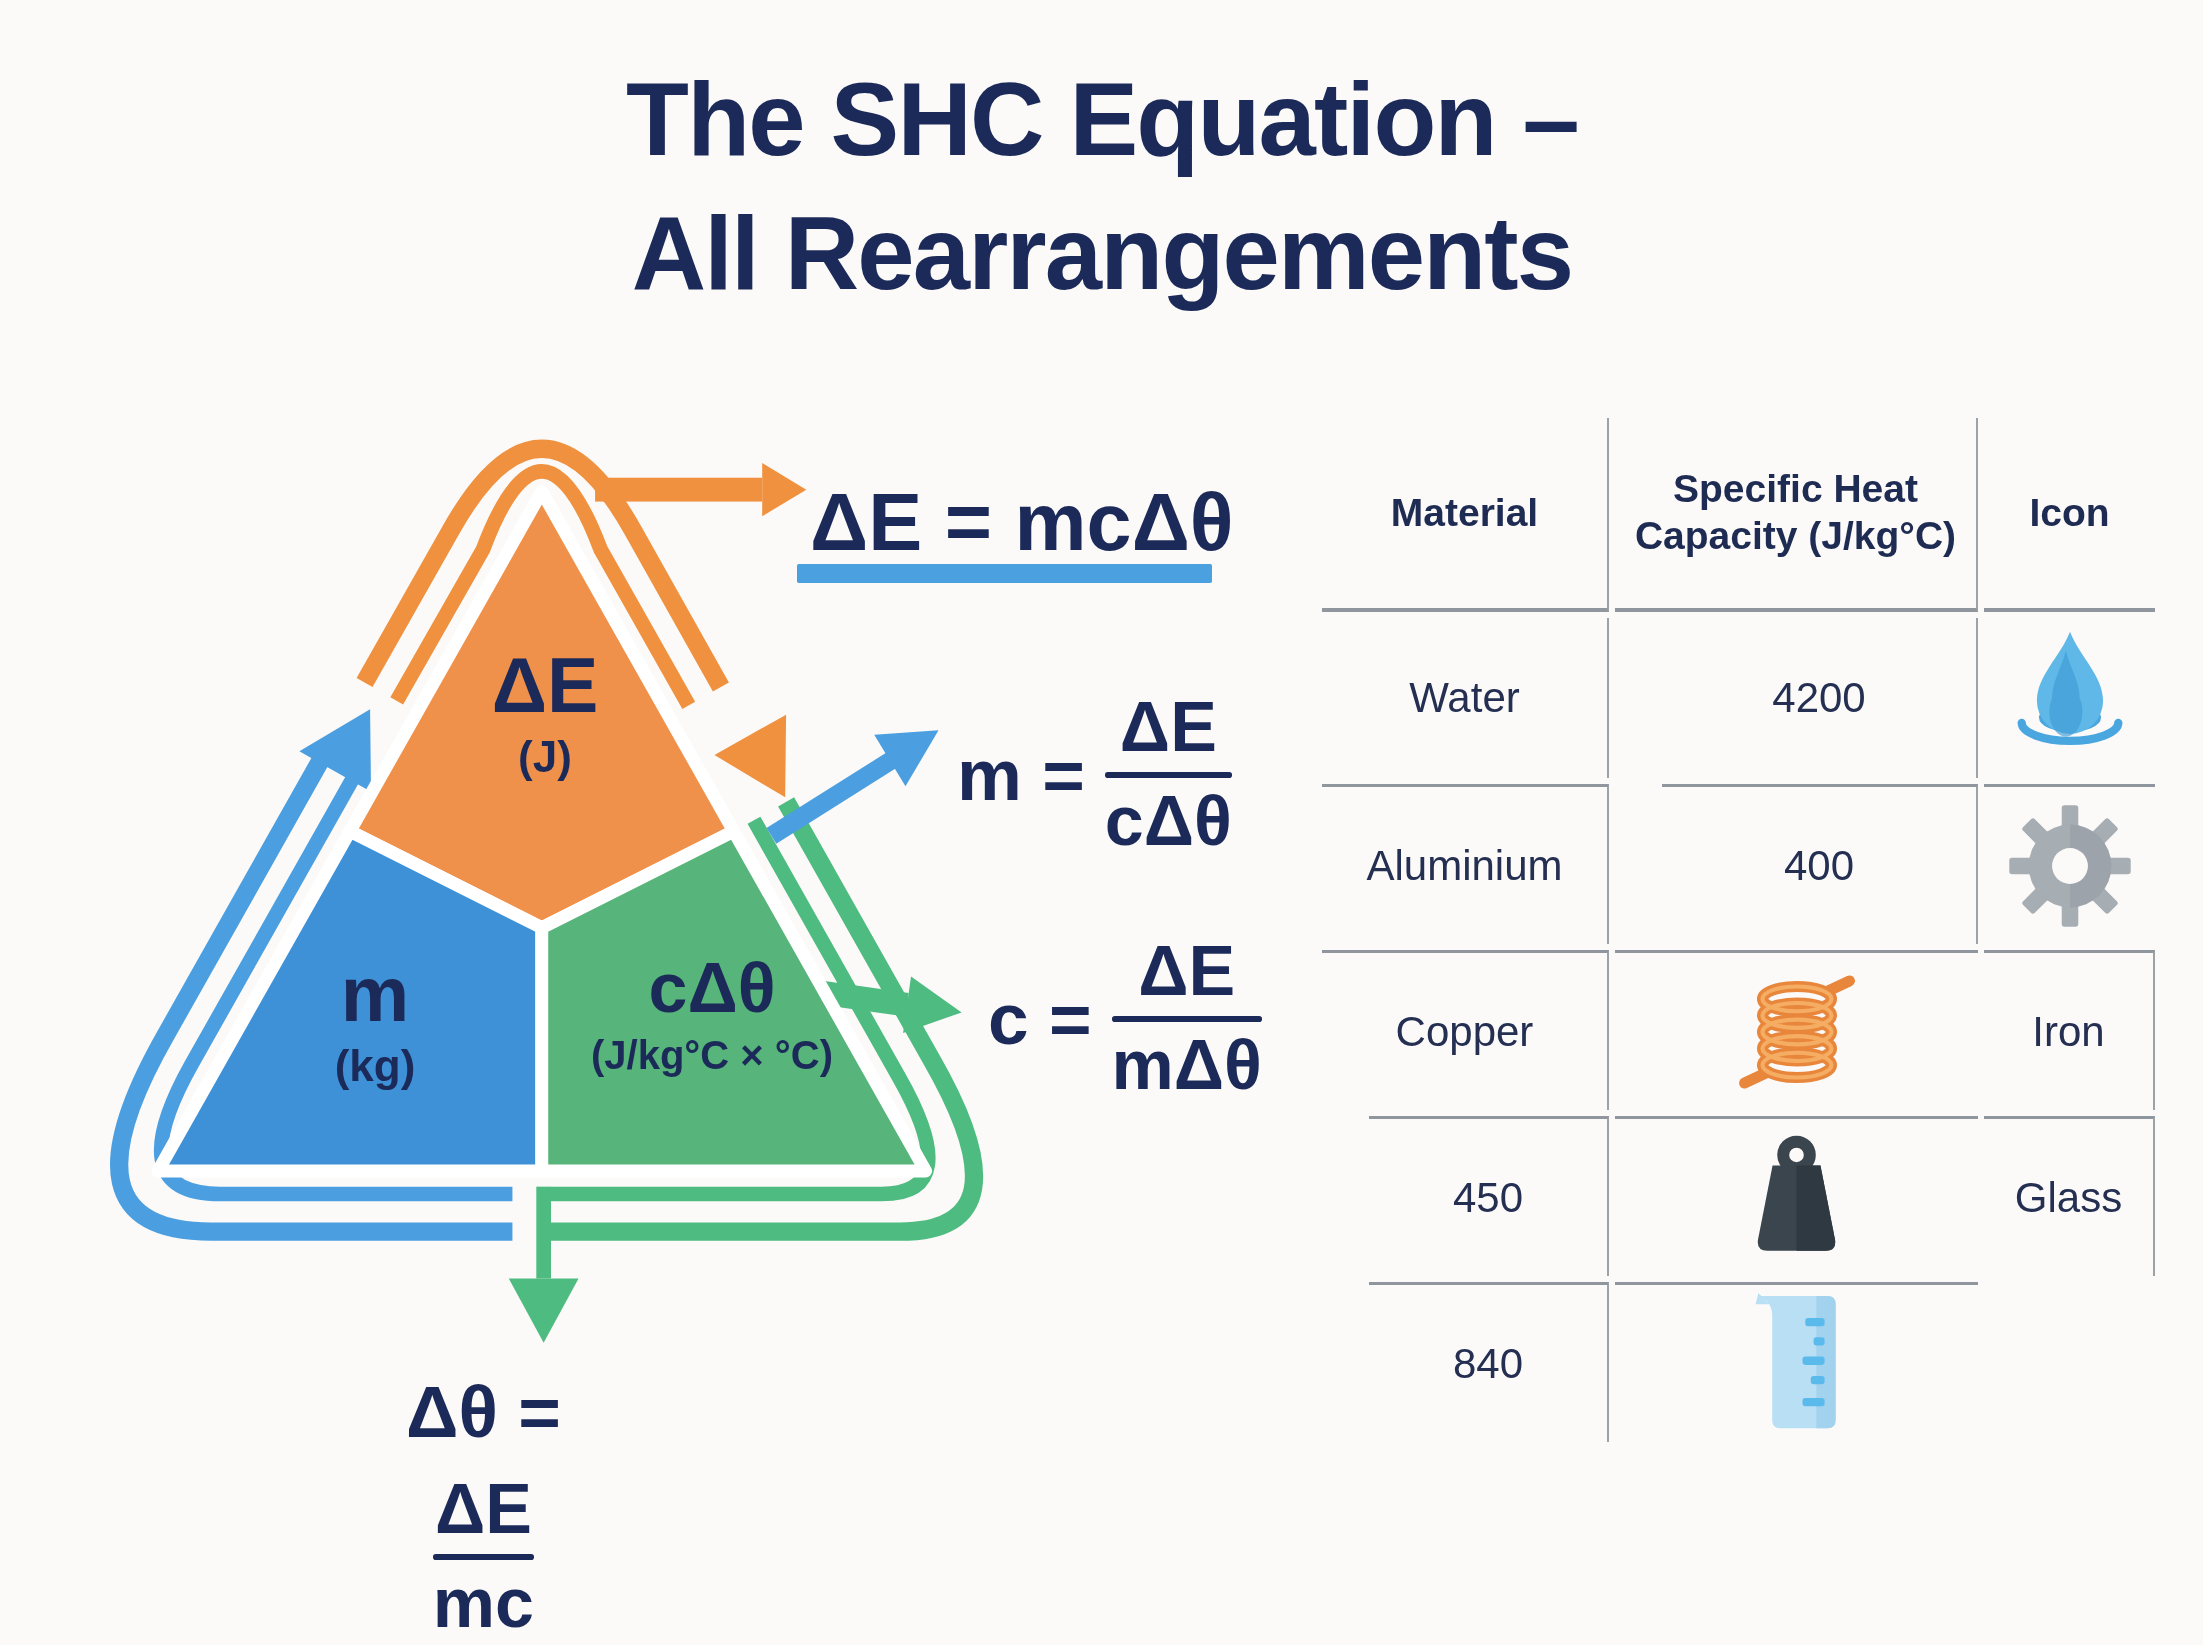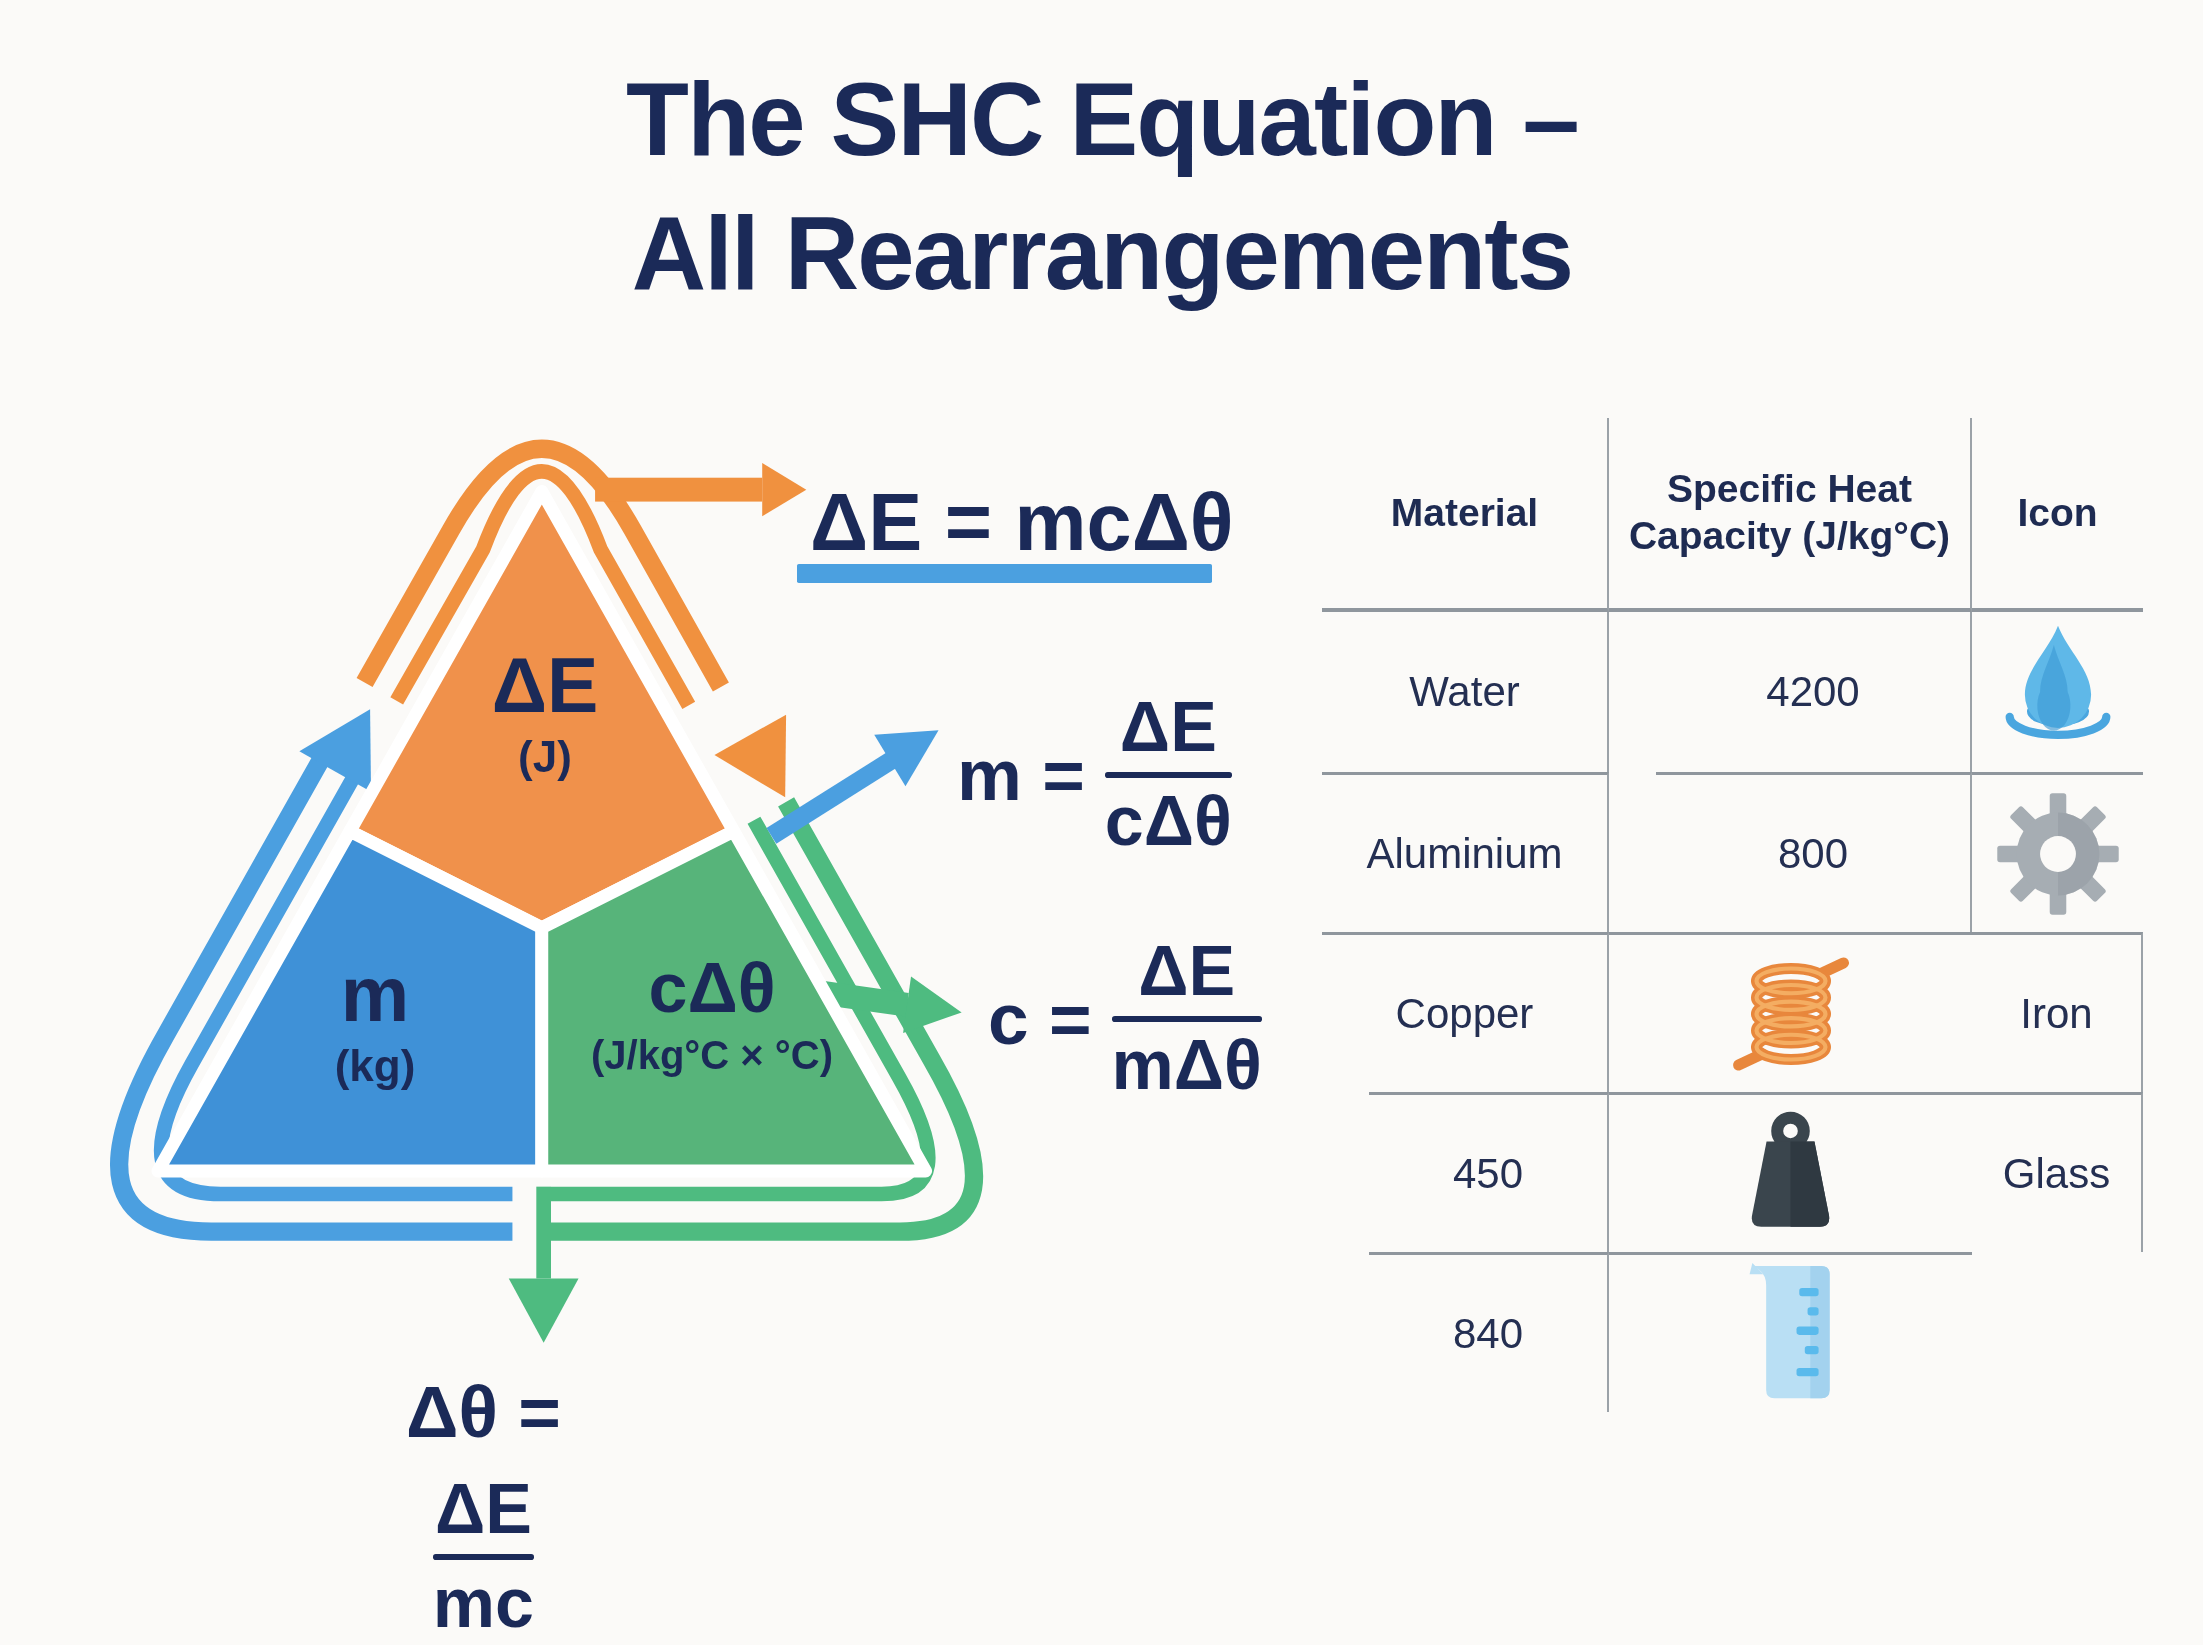"Material" .shc-table { gap: none -> 6px }
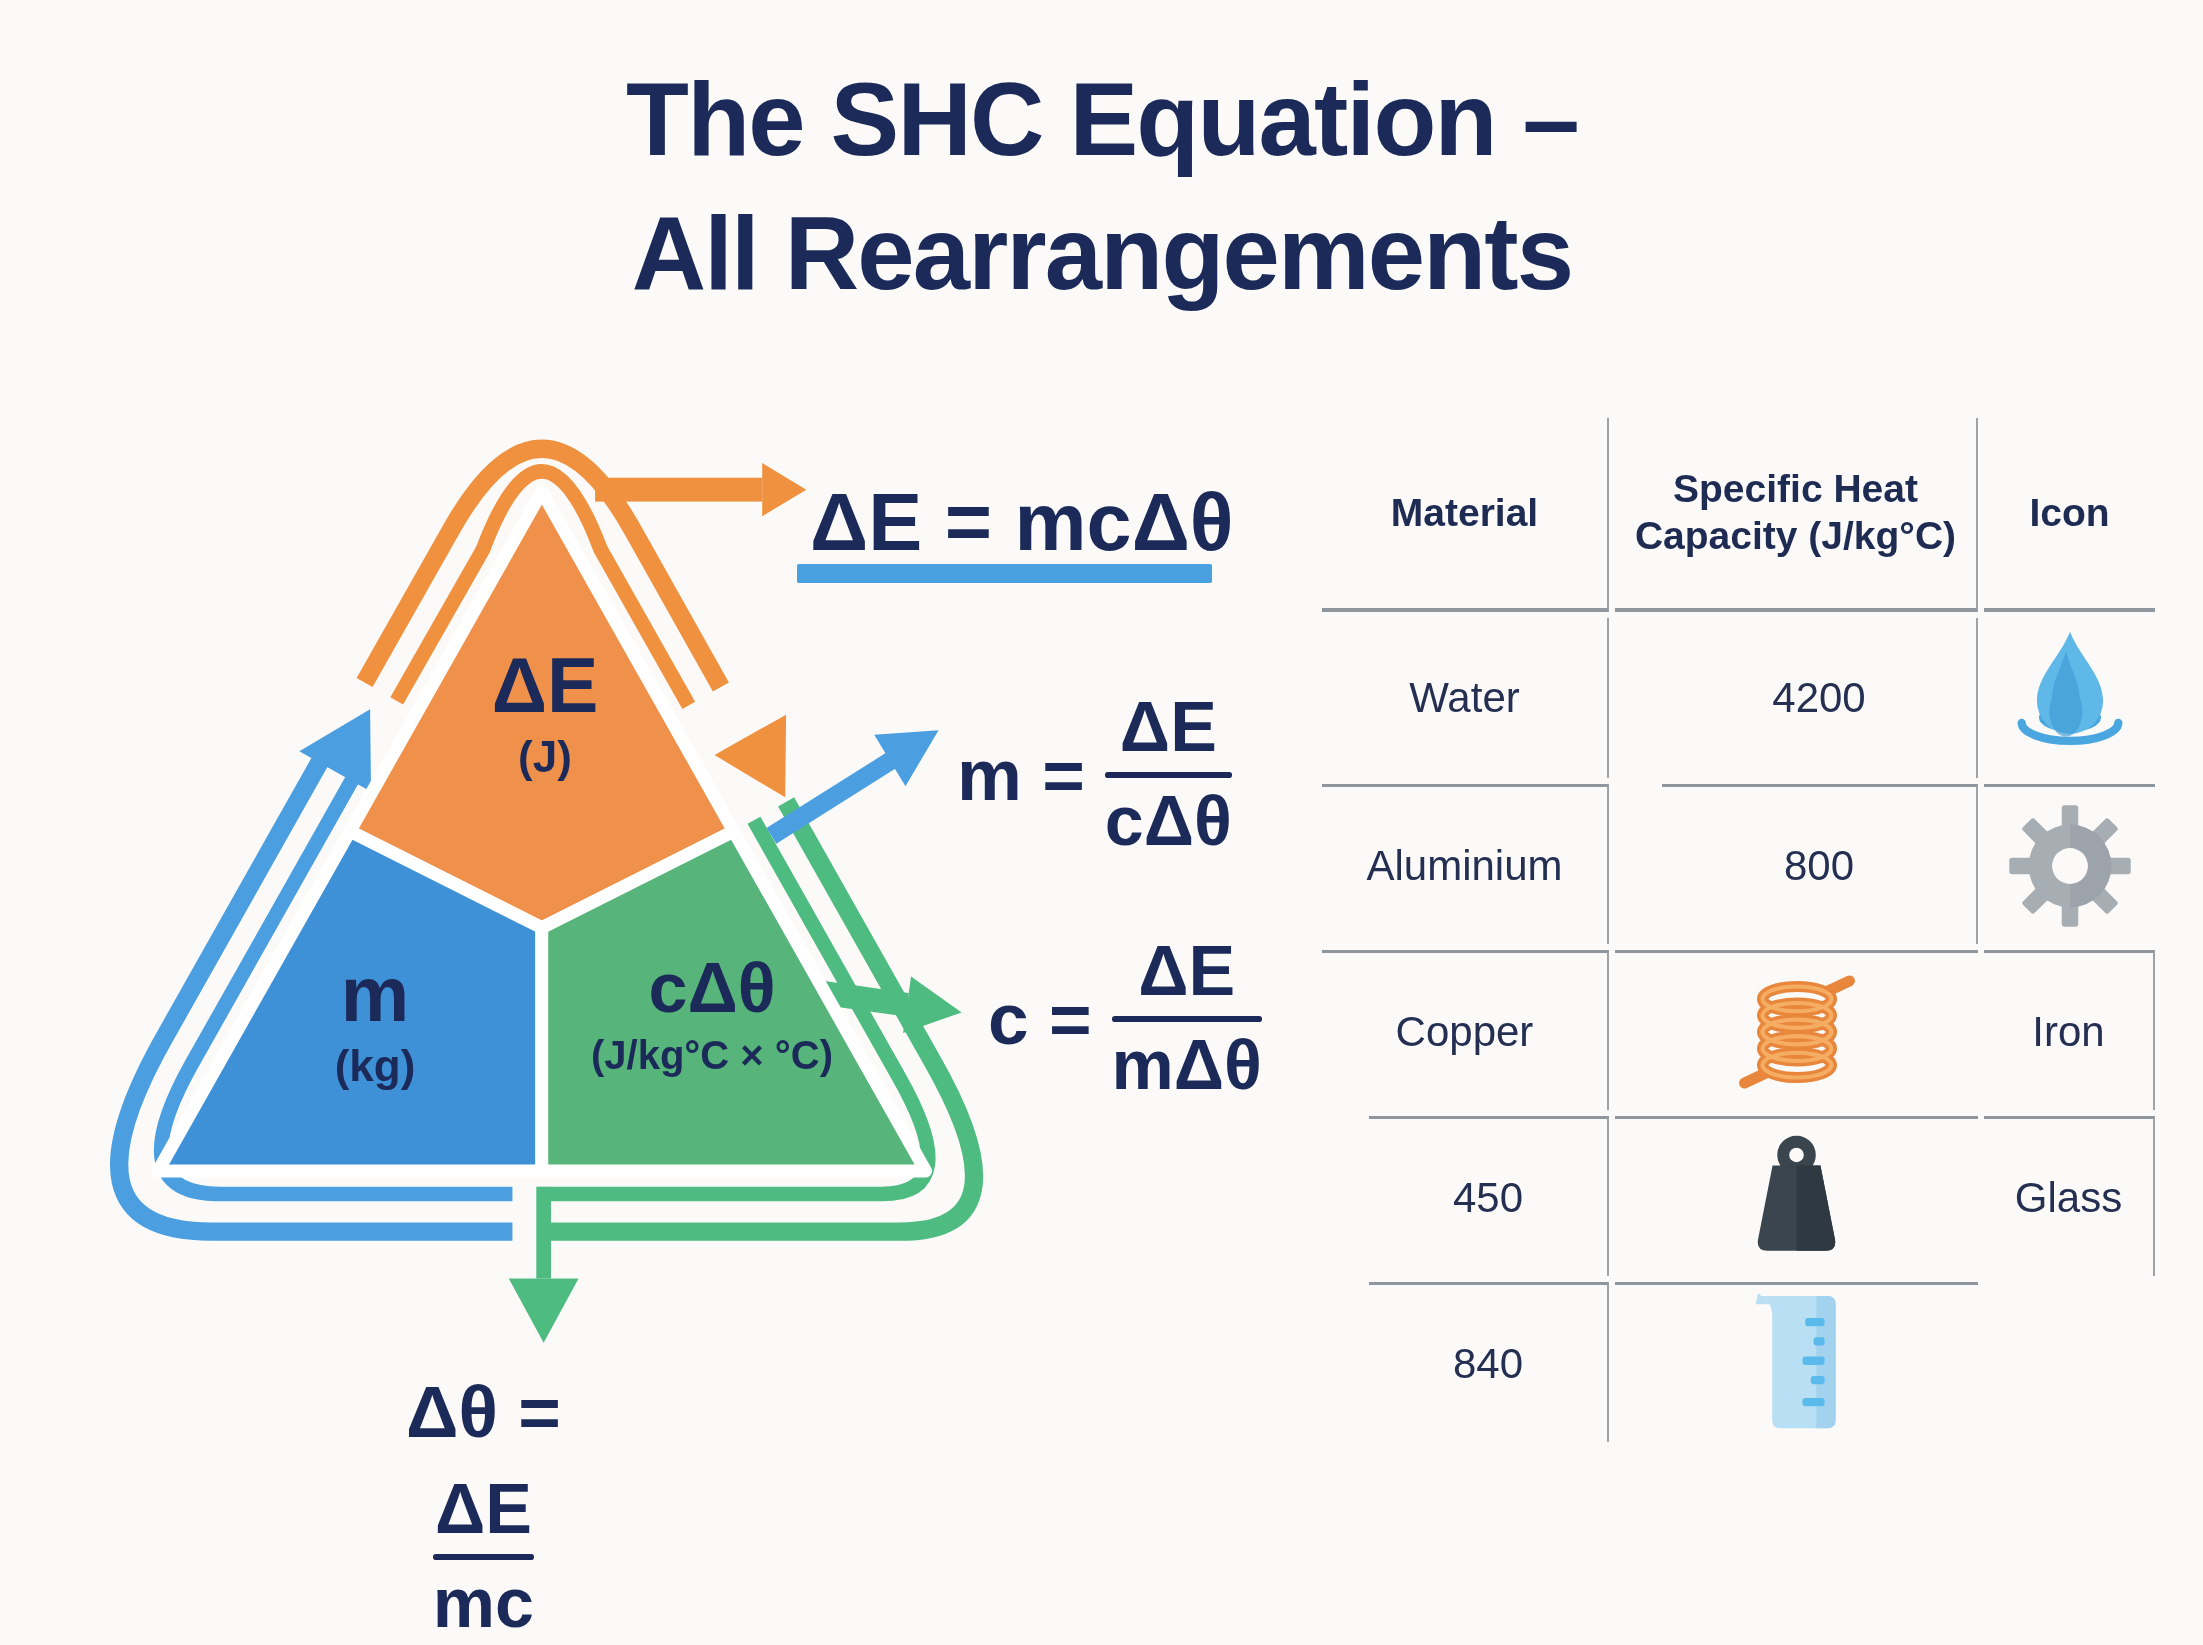"800" div.tcell { text: 800 -> 400 }
